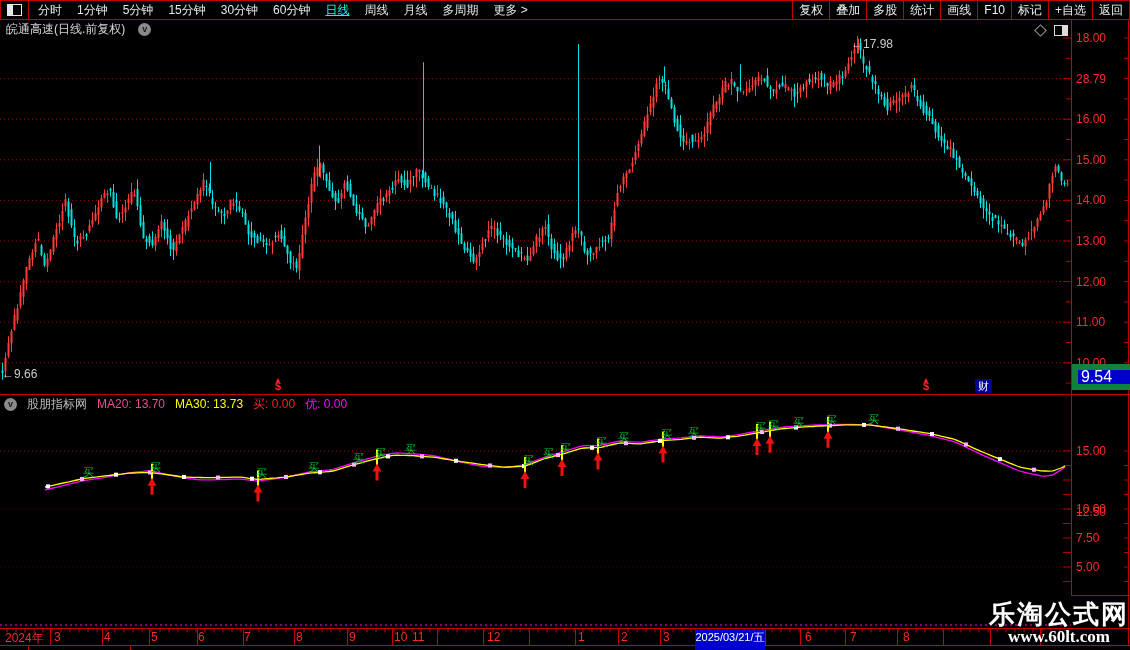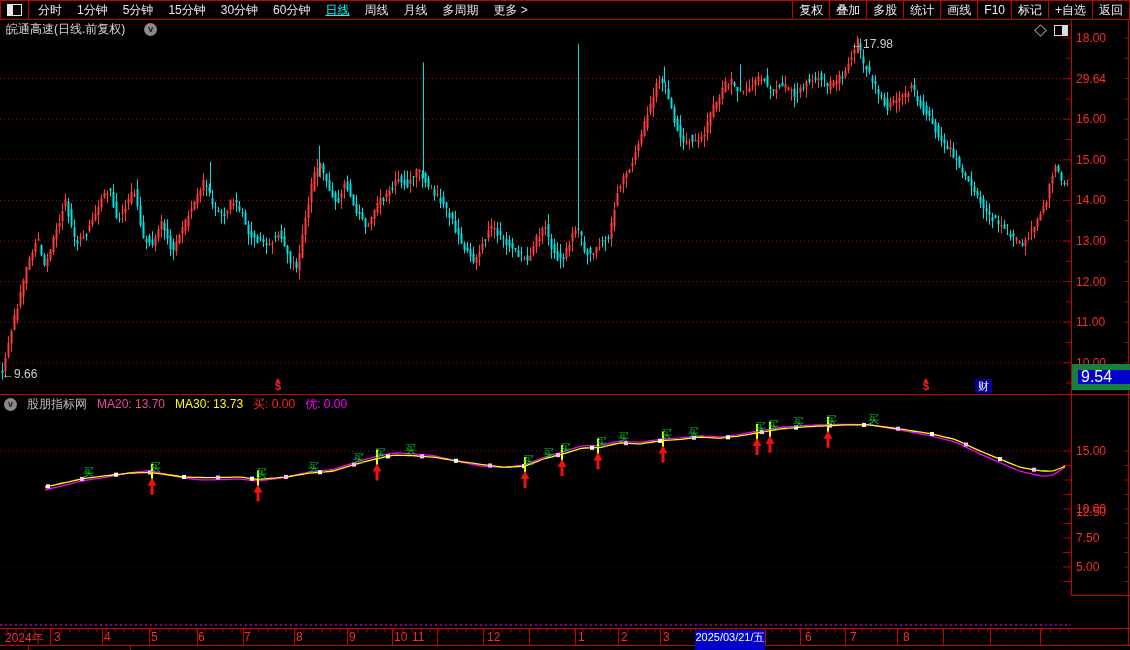"皖通高速(日线.前复权)" .title-row { gap: 19px -> 13px }
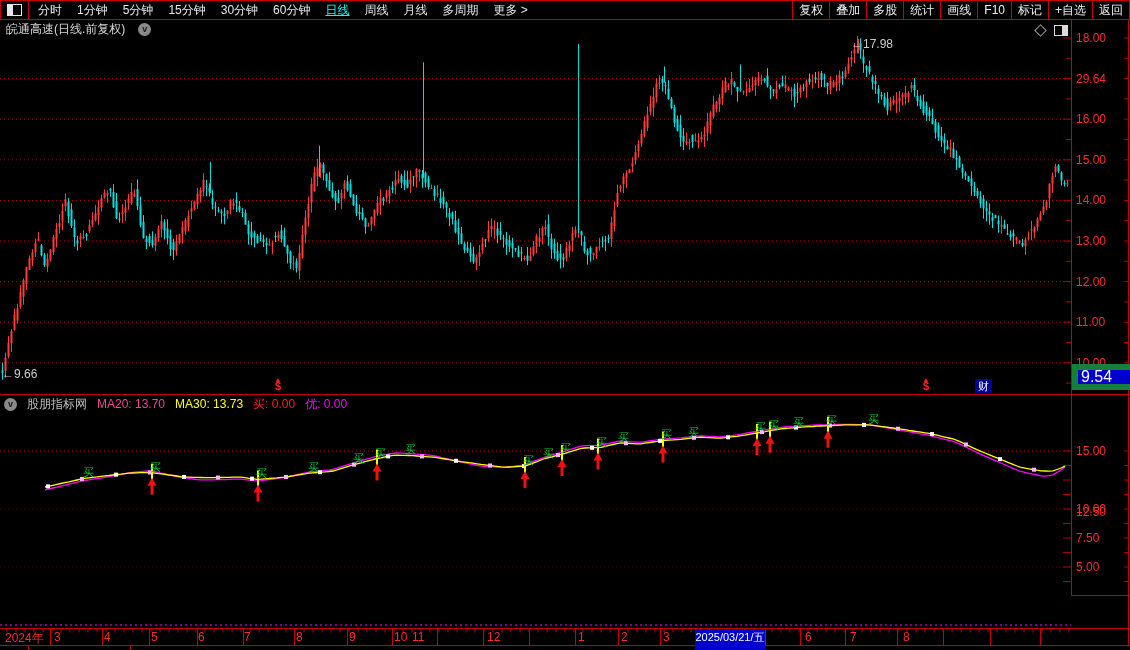"29.64" div.axlabel { text: 29.64 -> 28.79 }
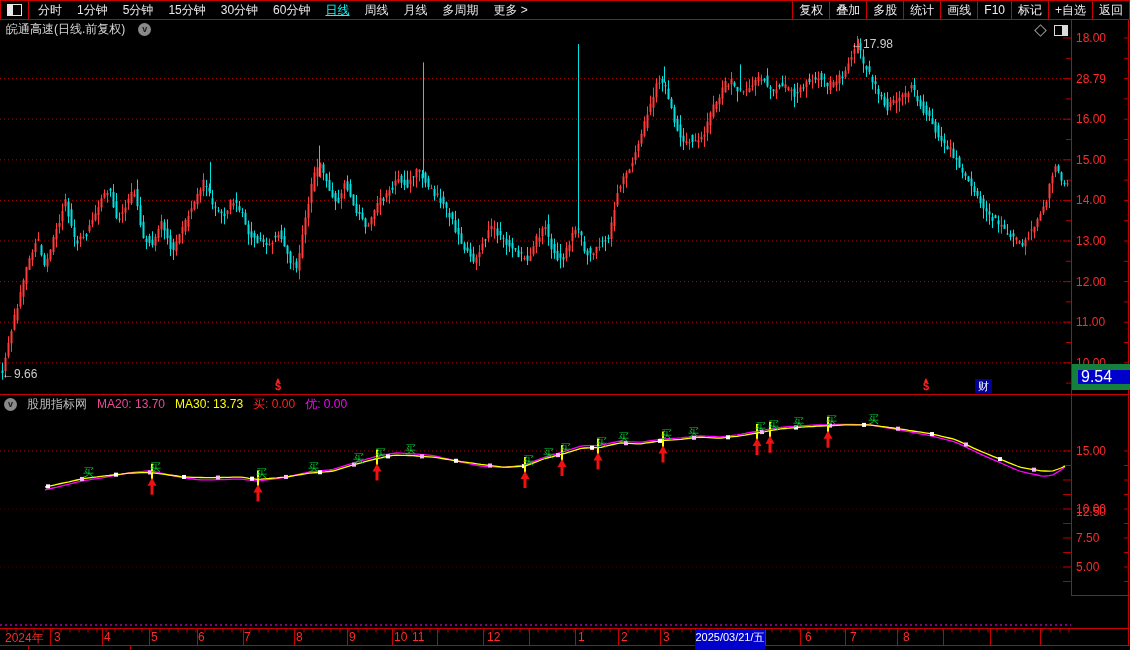"乐淘公式网" div.wm { html: none -> <div> <div>乐淘公式网</div> <div>www.60lt.com</div> </div> }
